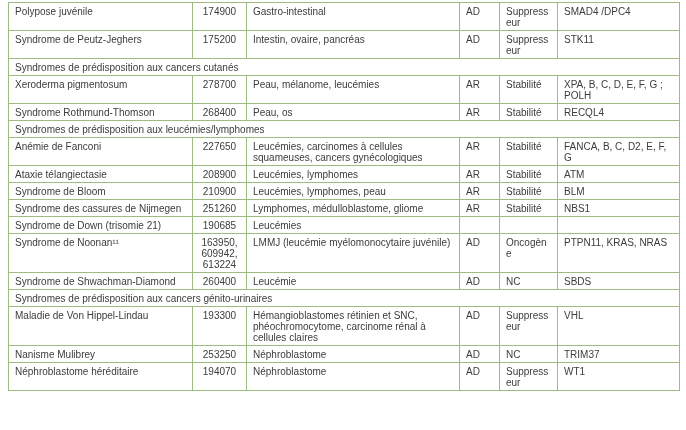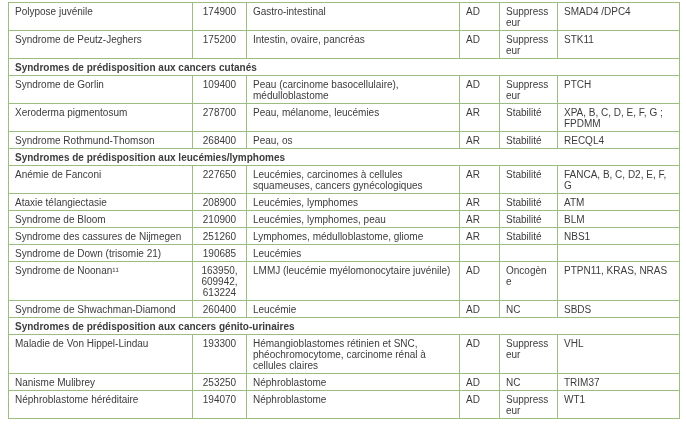"Syndromes de prédisposition aux cancers" td.section-cell { font-weight: bold -> normal }
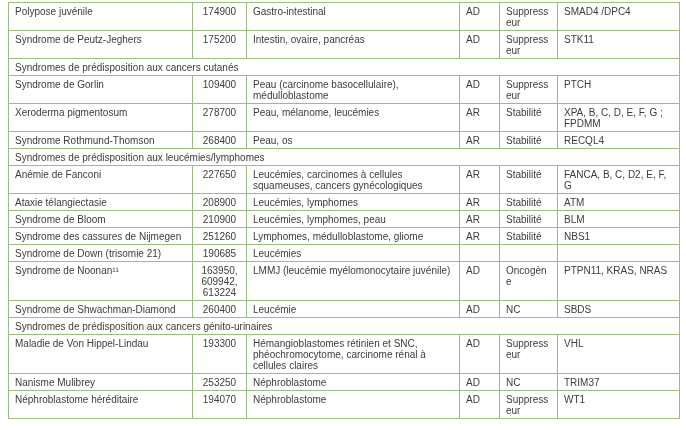"Syndrome de Gorlin" tr { html: <tr> <td>Syndrome de Gorlin</td> <td>109400</td> <td>Peau (carcinome basocellulaire), médulloblastome</td> <td>AD</td> <td>Suppresseur</td> <td>PTCH</td> </tr> -> none }
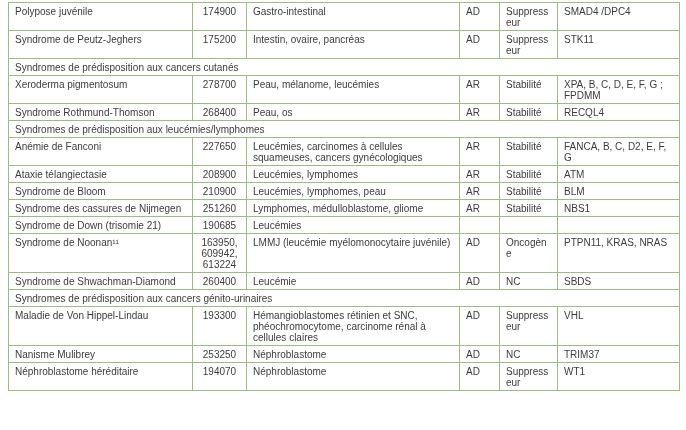"XPA, B, C, D, E," td.col-genes { text: FPDMM -> POLH }
